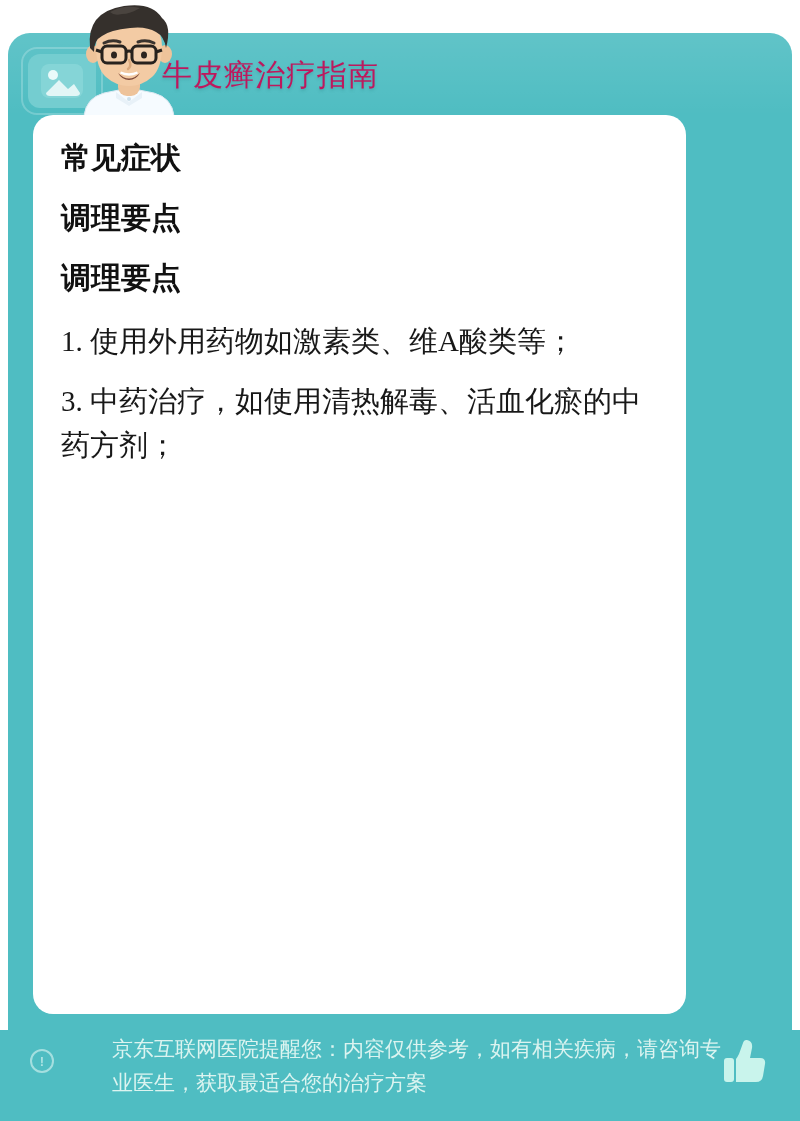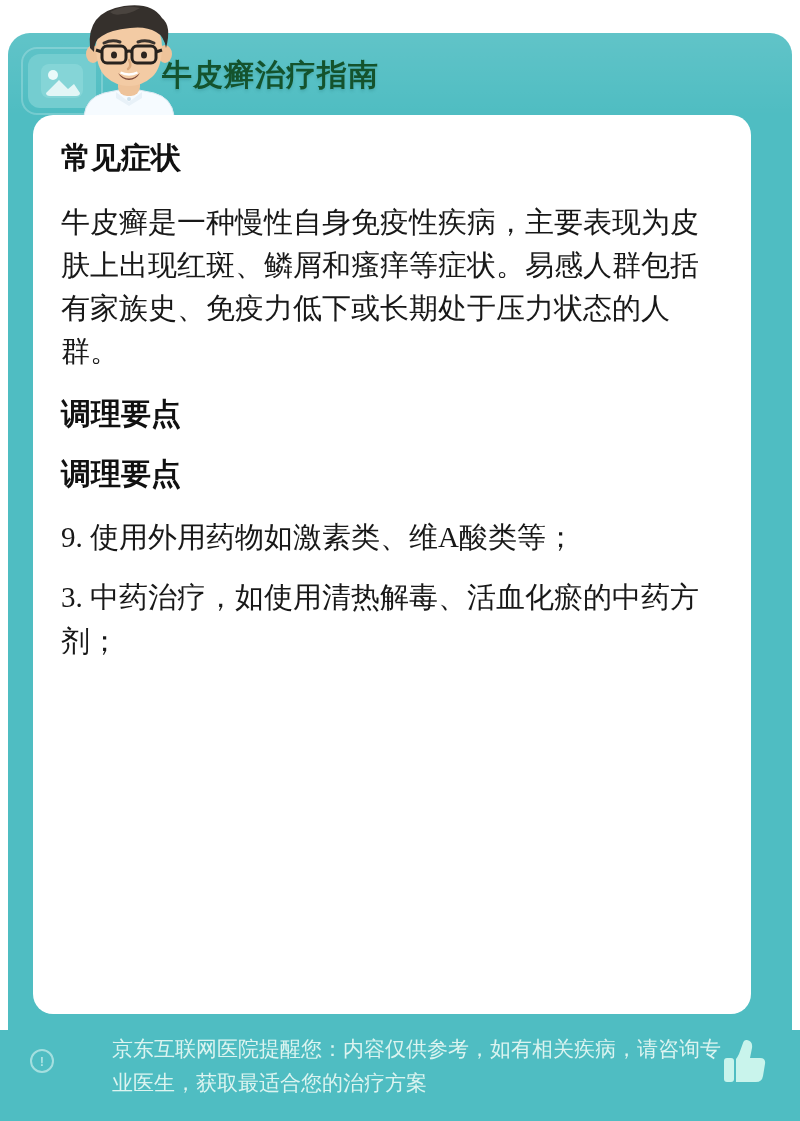"牛皮癣治疗指南" .page-title { color: #14532d -> #be185d; font-weight: bold -> normal }
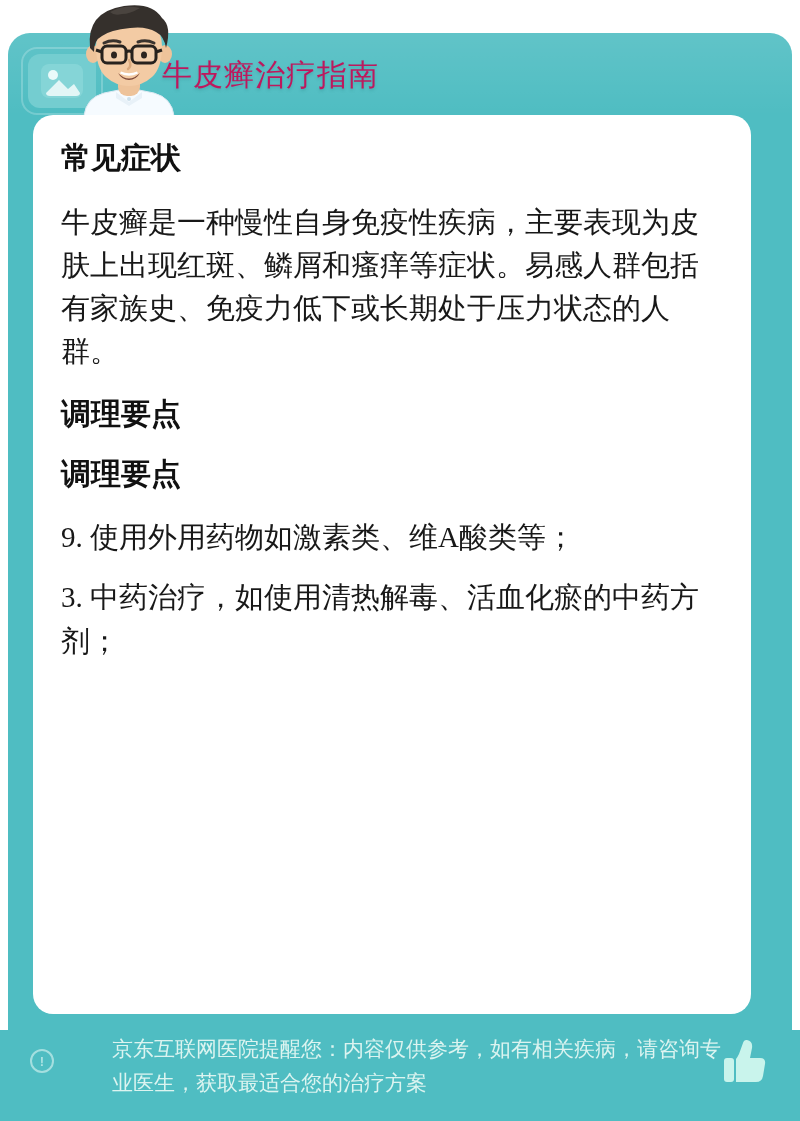"常见症状" .card { width: 718px -> 653px }
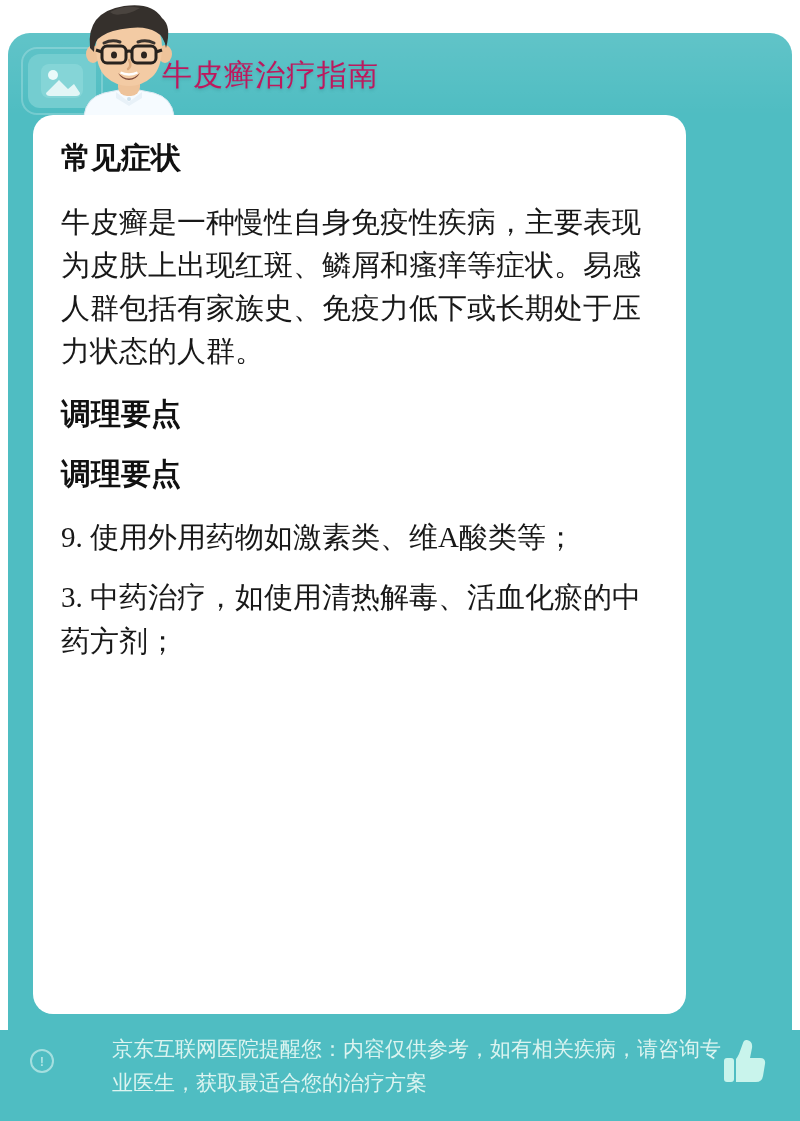"牛皮癣是一种慢性自身免疫性疾病，主要表现为皮肤上出现红斑、鳞屑和瘙痒等症状。易感" p.body-text { html: <p>牛皮癣是一种慢性自身免疫性疾病，主要表现为皮肤上出现红斑、鳞屑和瘙痒等症状。易感人群包括有家族史、免疫力低下或长期处于压力状态的人群。</p> -> none }
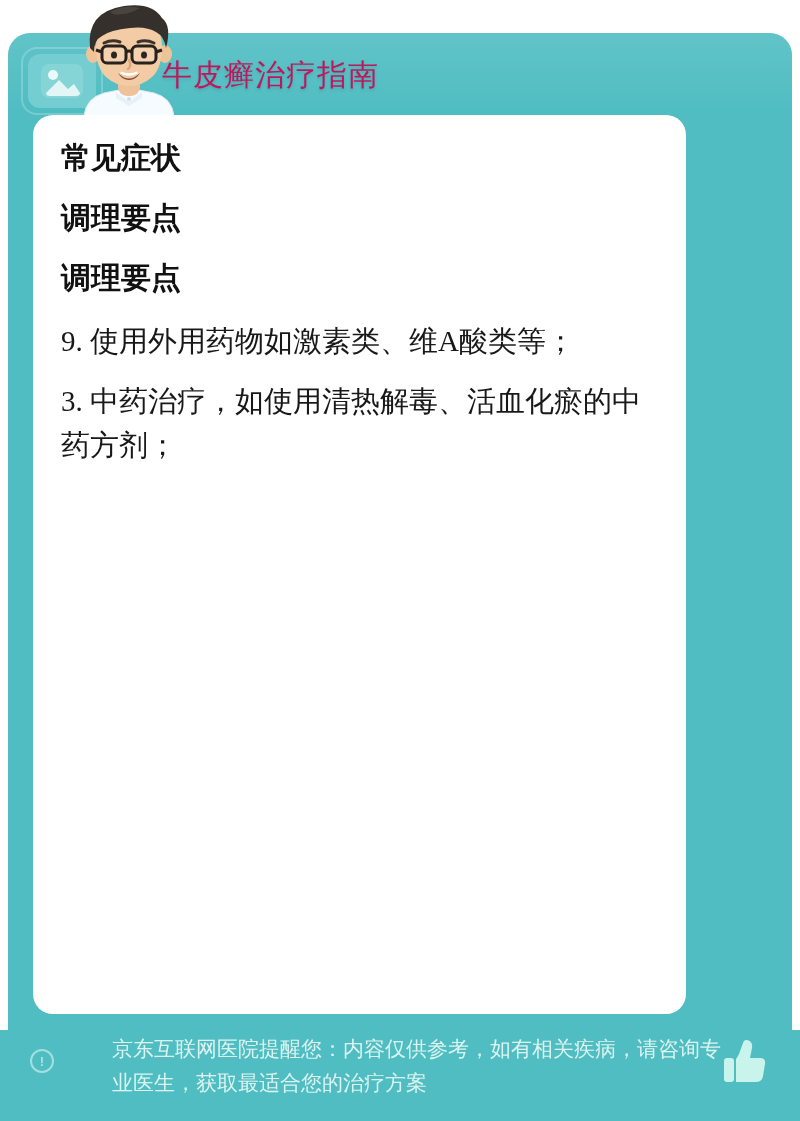"9. 使用外用药物如激素类、维A酸类等；" li { text: 9 -> 1 }
